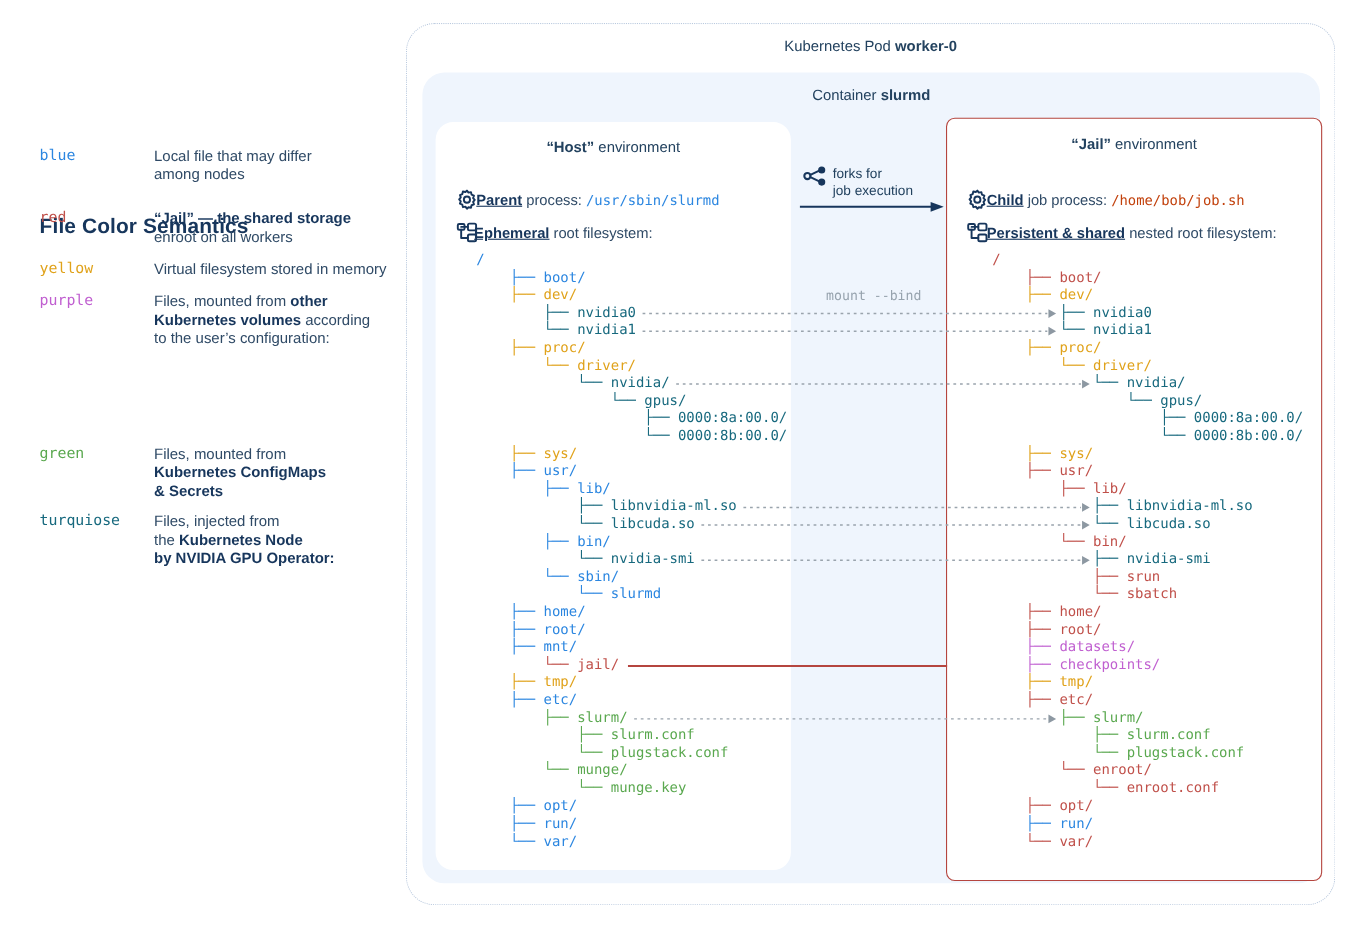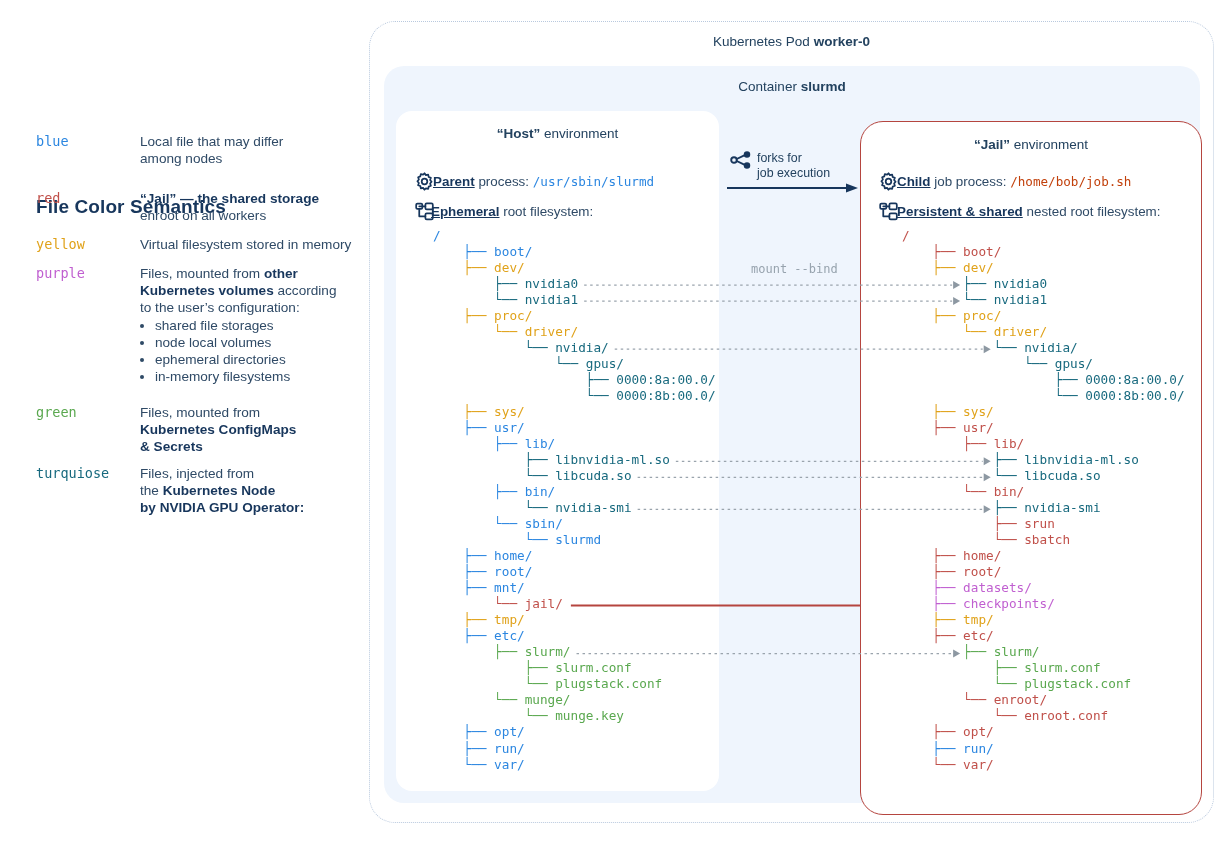"“Jail” environment" #jail-panel { border-radius: 23px -> 8px; top: 121px -> 107px }
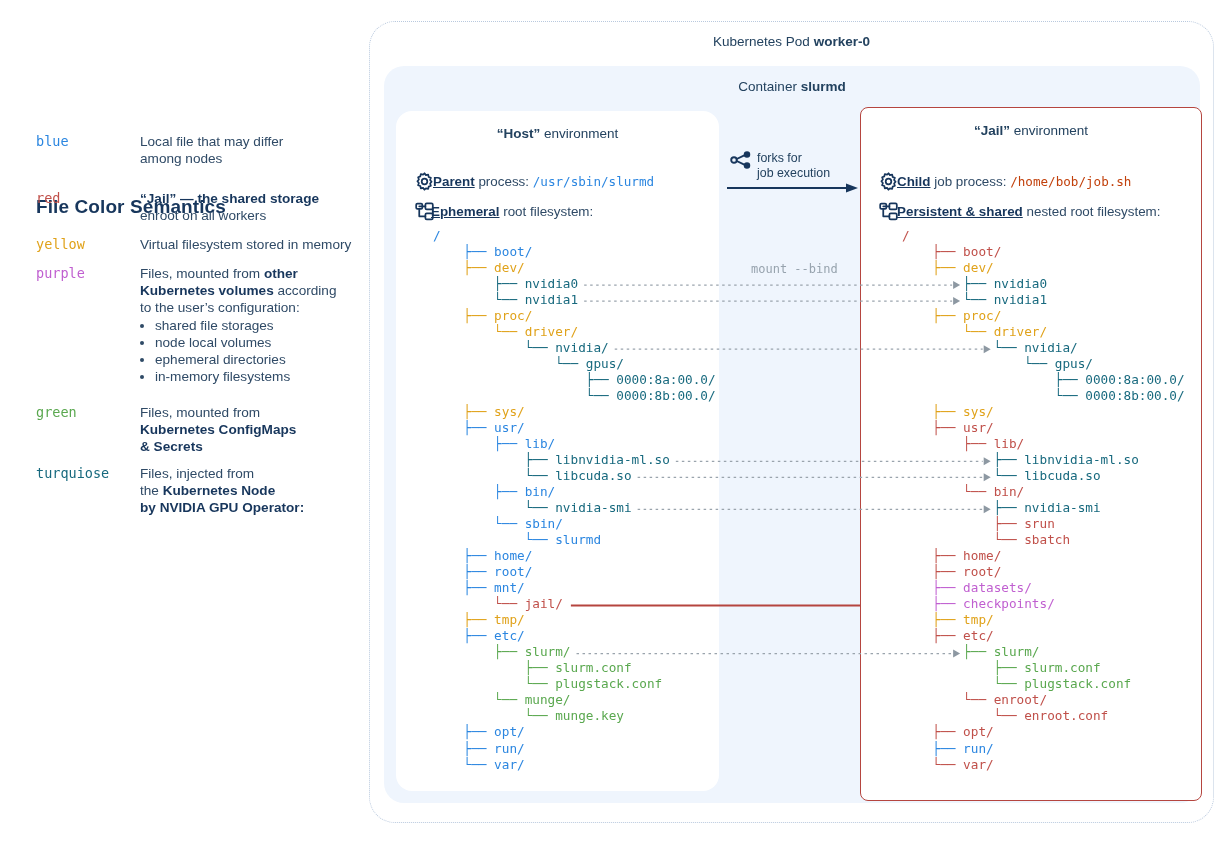"shared file storages" ul { html: <ul> <li>shared file storages</li> <li>node local volumes</li> <li>ephemeral directories</li> <li>in-memory filesystems</li> </ul> -> none }
